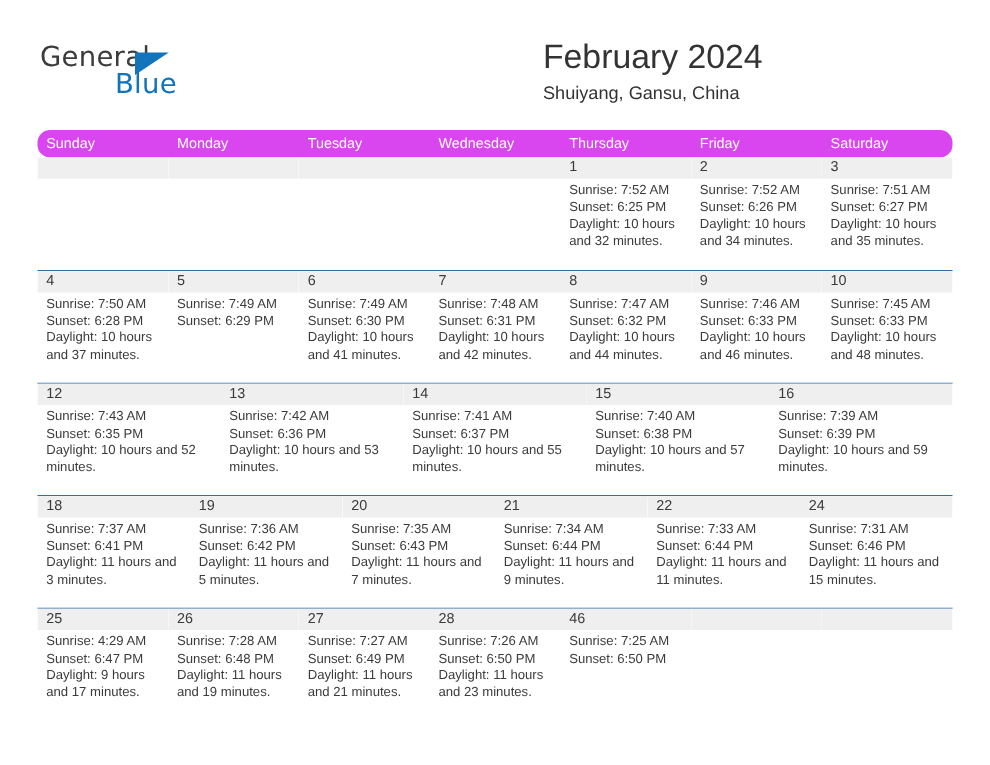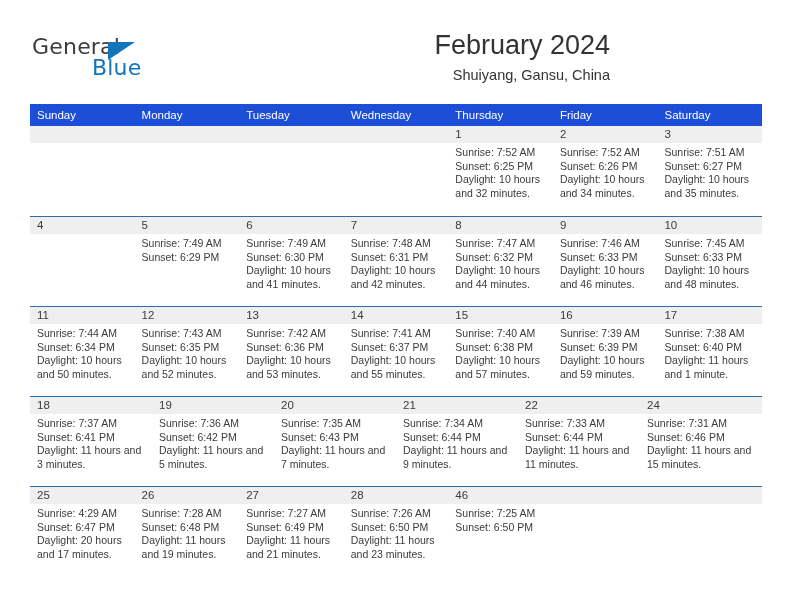"February 2024" .title-block { text-align: right -> none }
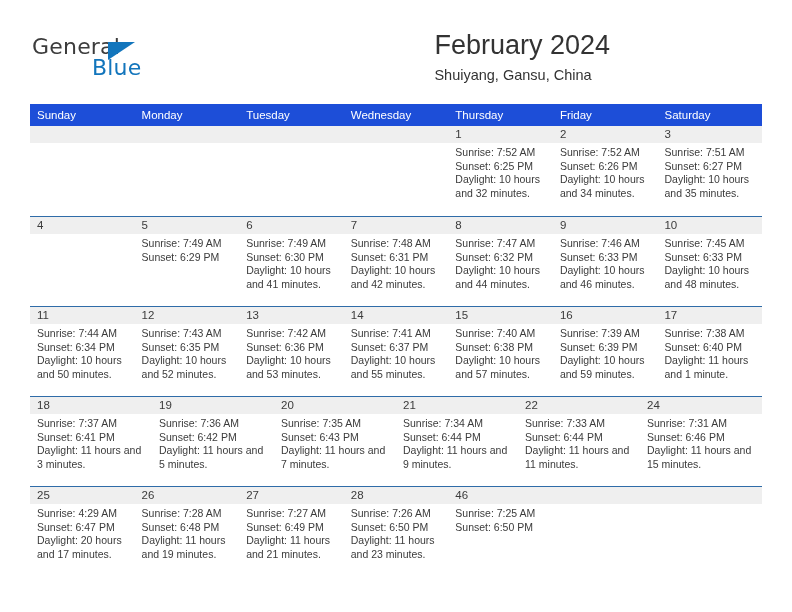"Sunday" .dow-row { background: #1d4ed8 -> #d946ef; border-radius: none -> 10px }
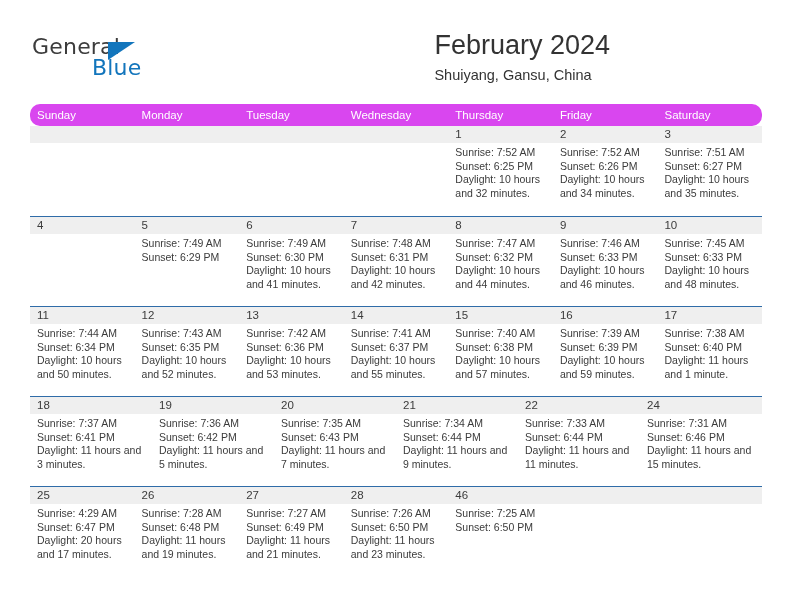"Sunrise: 7:50 AM" div.day-body { html: none -> <div> <div>Sunrise: 7:50 AM</div> <div>Sunset: 6:28 PM</div> <div>Daylight: 10 hours and 37 minutes.</div> </div> }
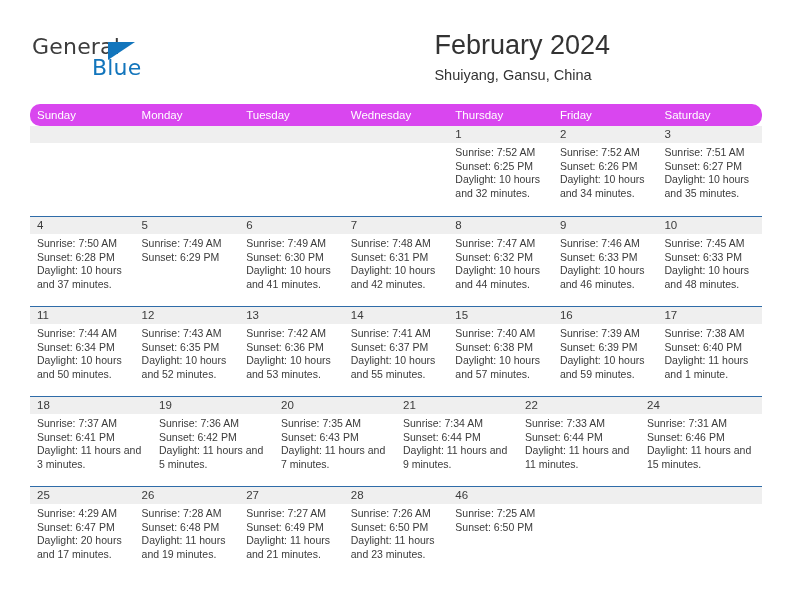"11" div.day-cell { html: <div> <div> <div>11</div> </div> <div> <div>Sunrise: 7:44 AM</div> <div>Sunset: 6:34 PM</div> <div>Daylight: 10 hours and 50 minutes.</div> </div> </div> -> none }
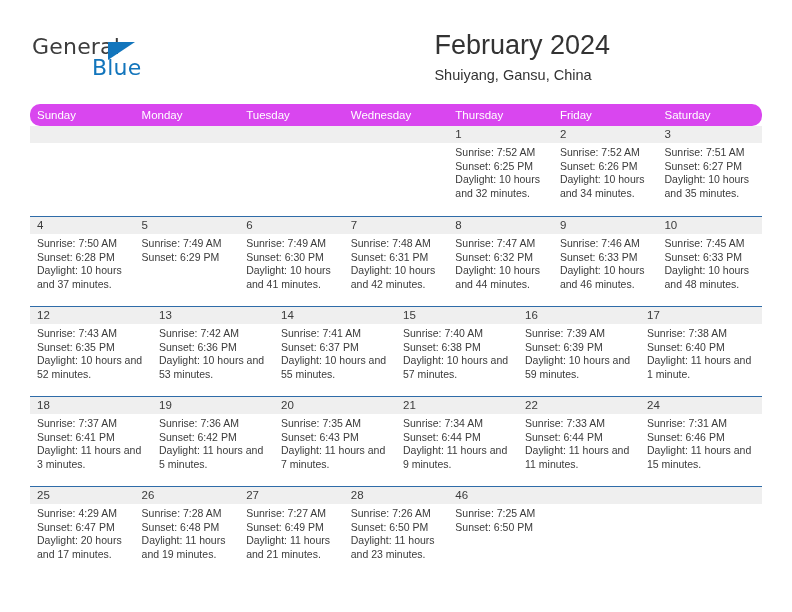"17" div.day-cell { html: <div> <div> <div>17</div> </div> <div> <div>Sunrise: 7:38 AM</div> <div>Sunset: 6:40 PM</div> <div>Daylight: 11 hours and 1 minute.</div> </div> </div> -> none }
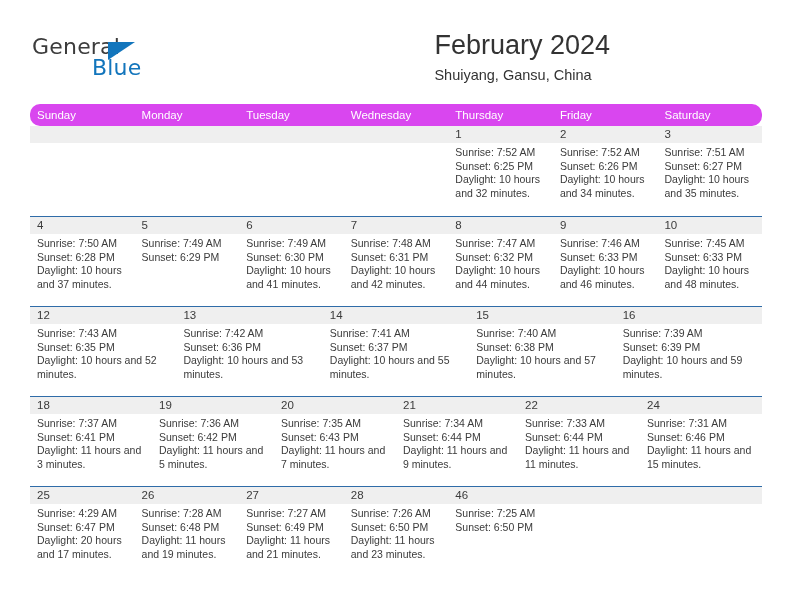"Daylight: 20 hours and 17" div.day-line { text: 20 -> 9 }
